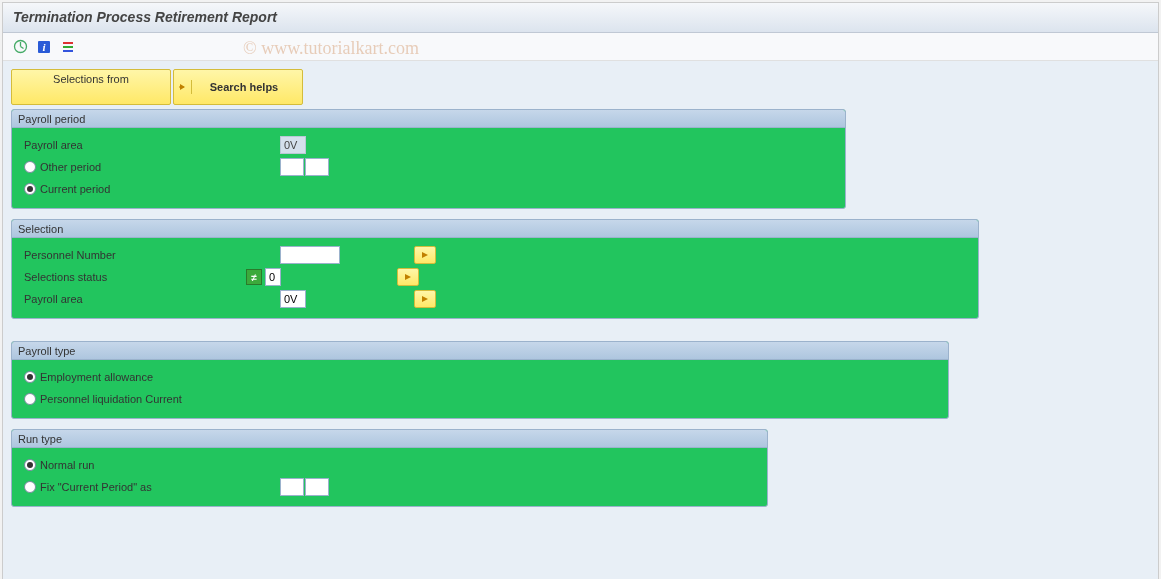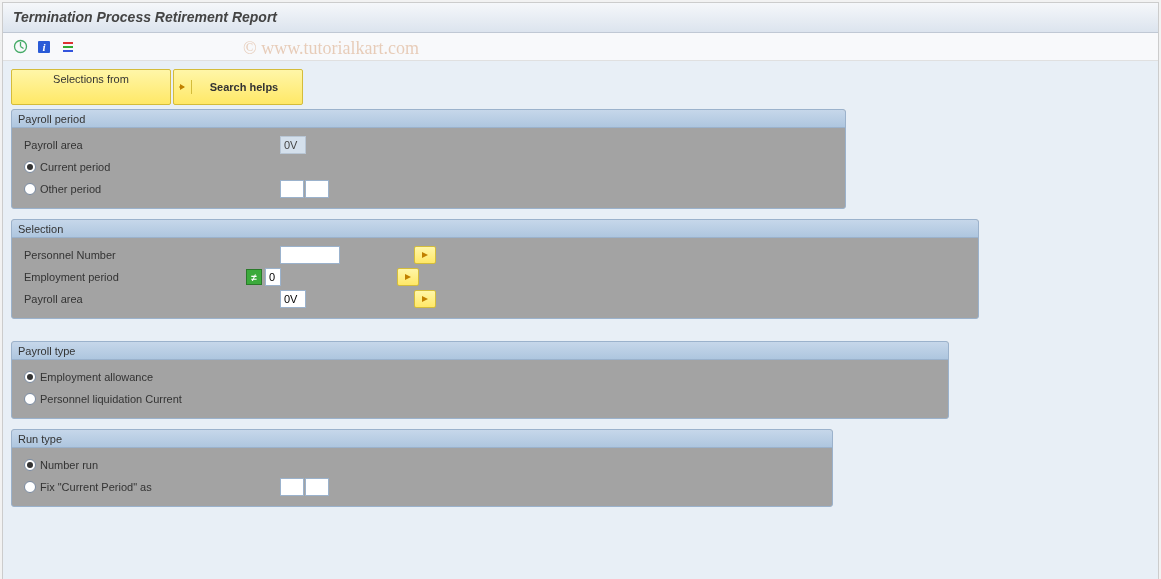"Payroll period" .group-box { background: #a3a3a3 -> #22c55e }
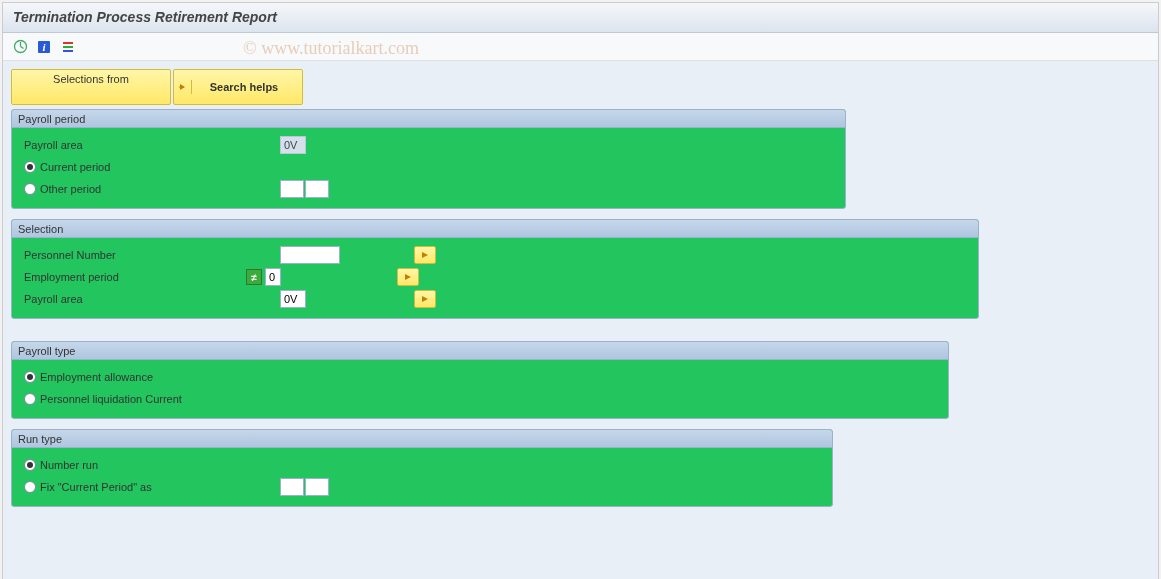"Current period" div.form-row { order: before "Other period" -> after "Other period" }
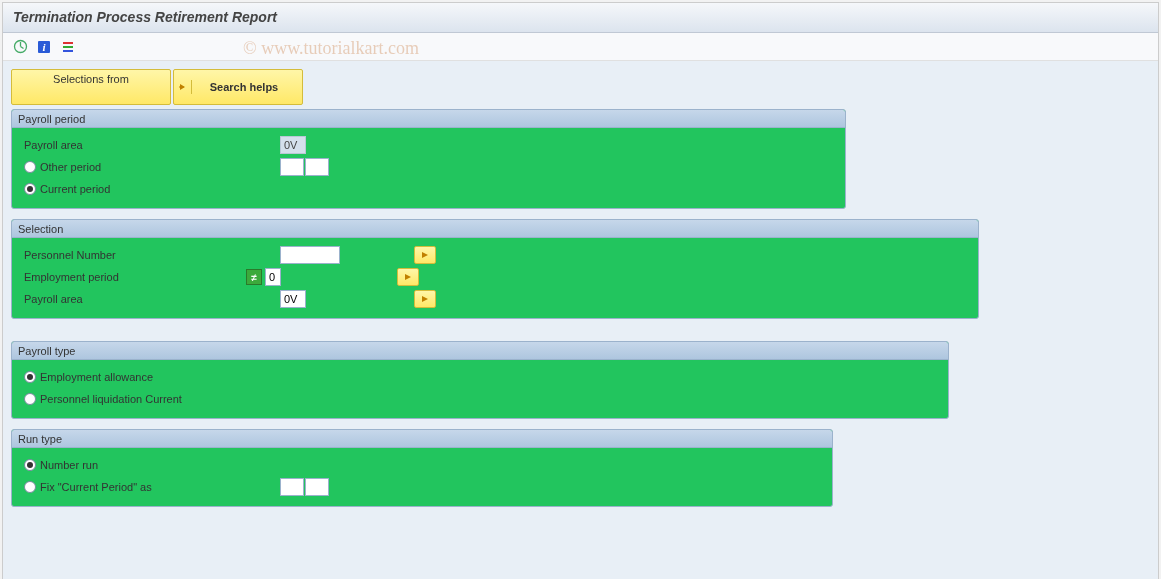"Employment period" span { text: Employment period -> Selections status }
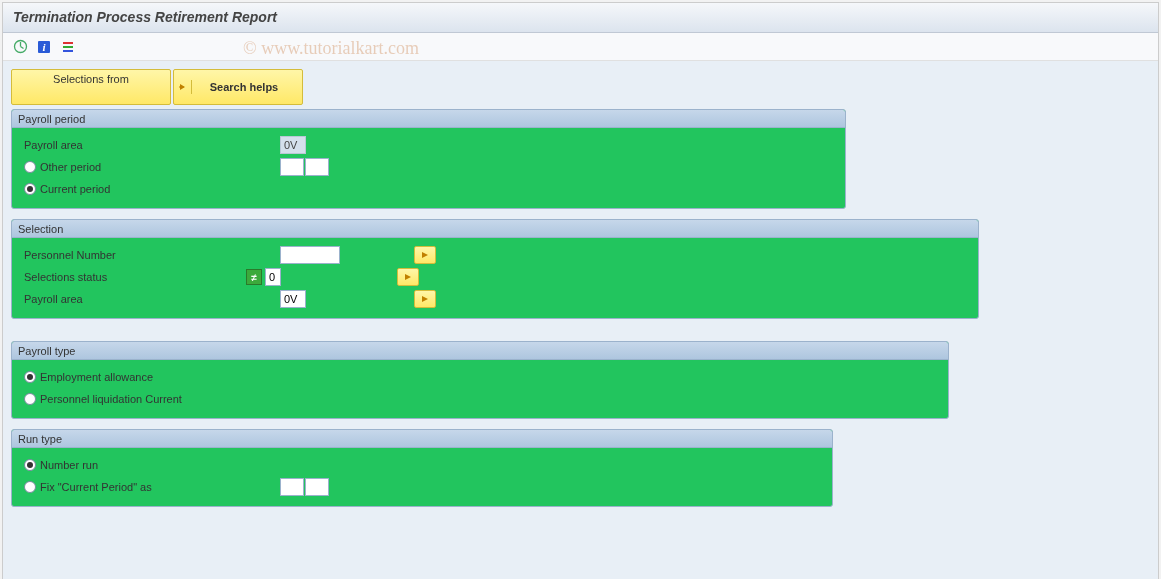"Run type" div.group-box { width: 822px -> 757px }
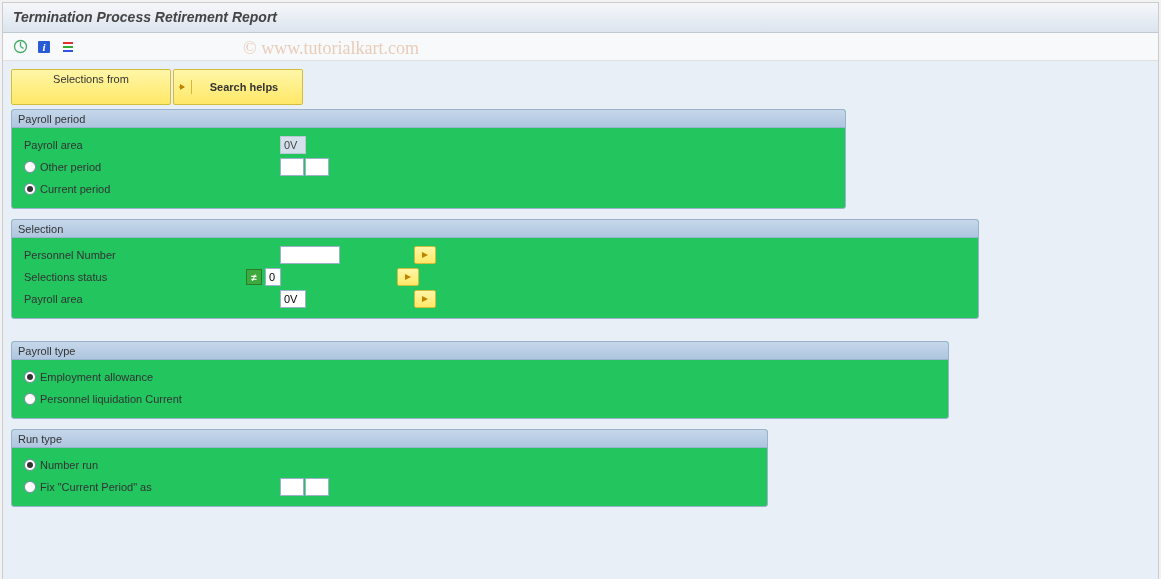"Number run" span { text: Number -> Normal }
